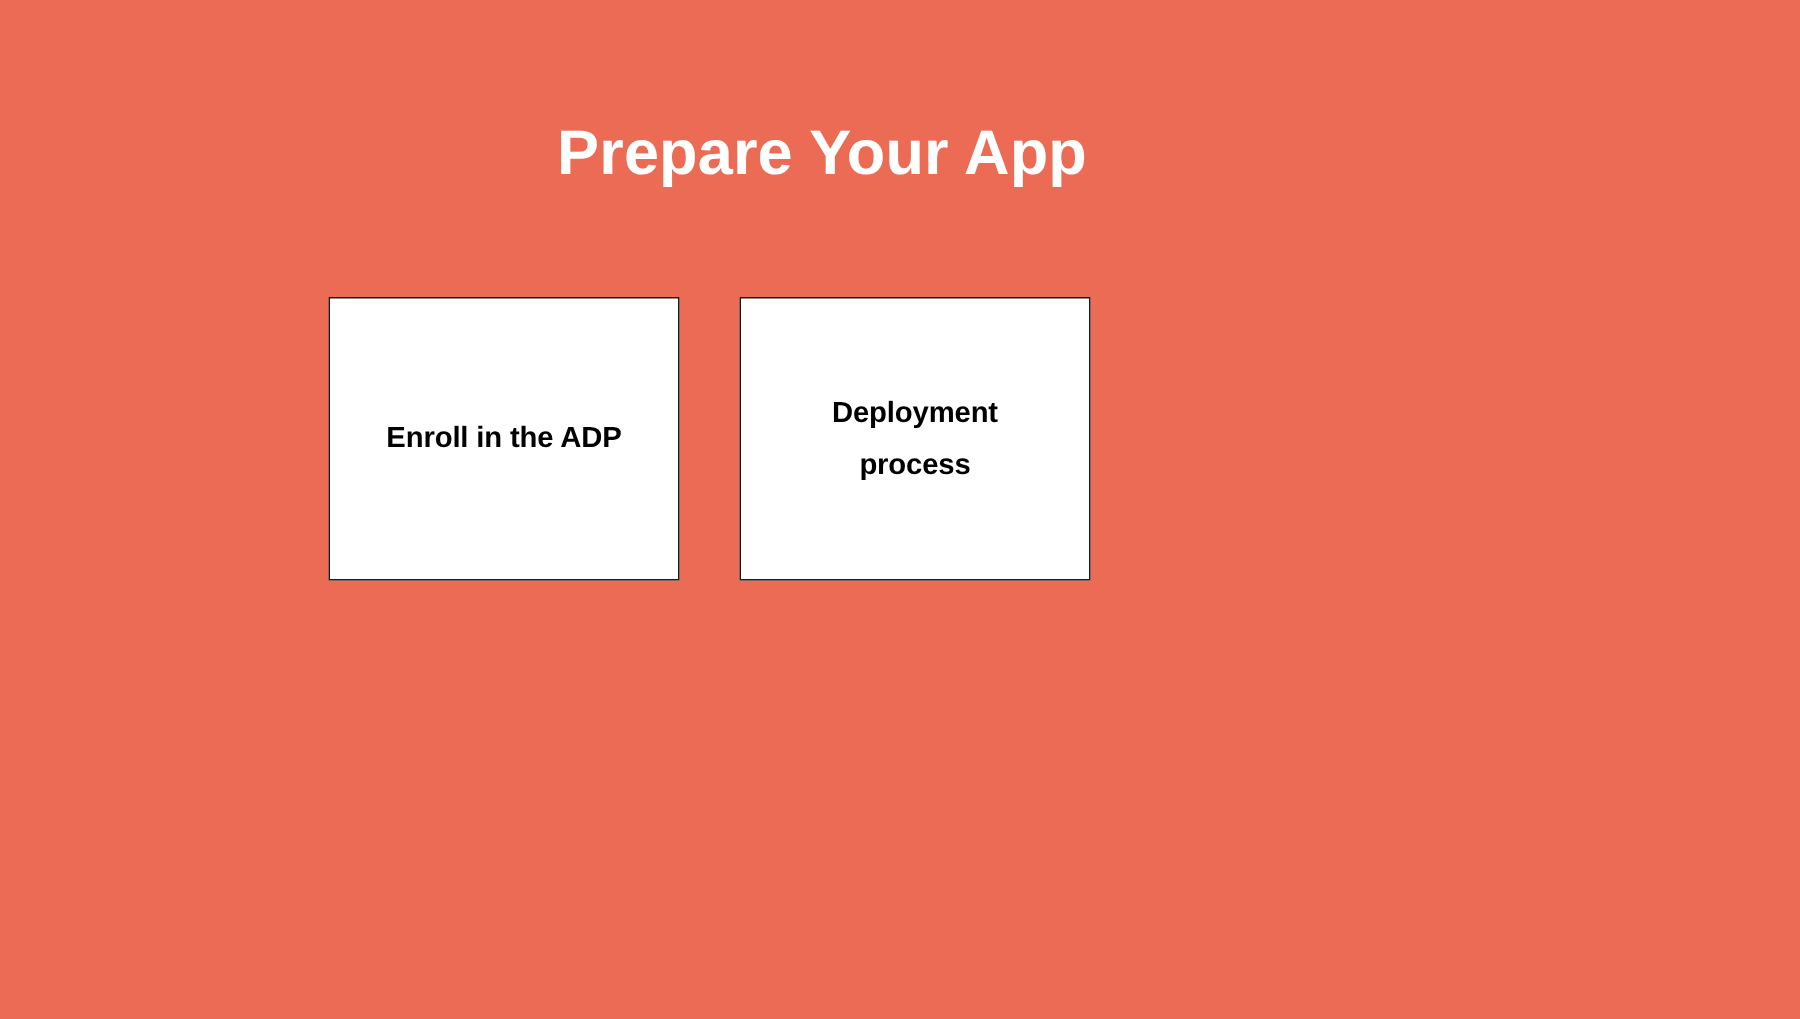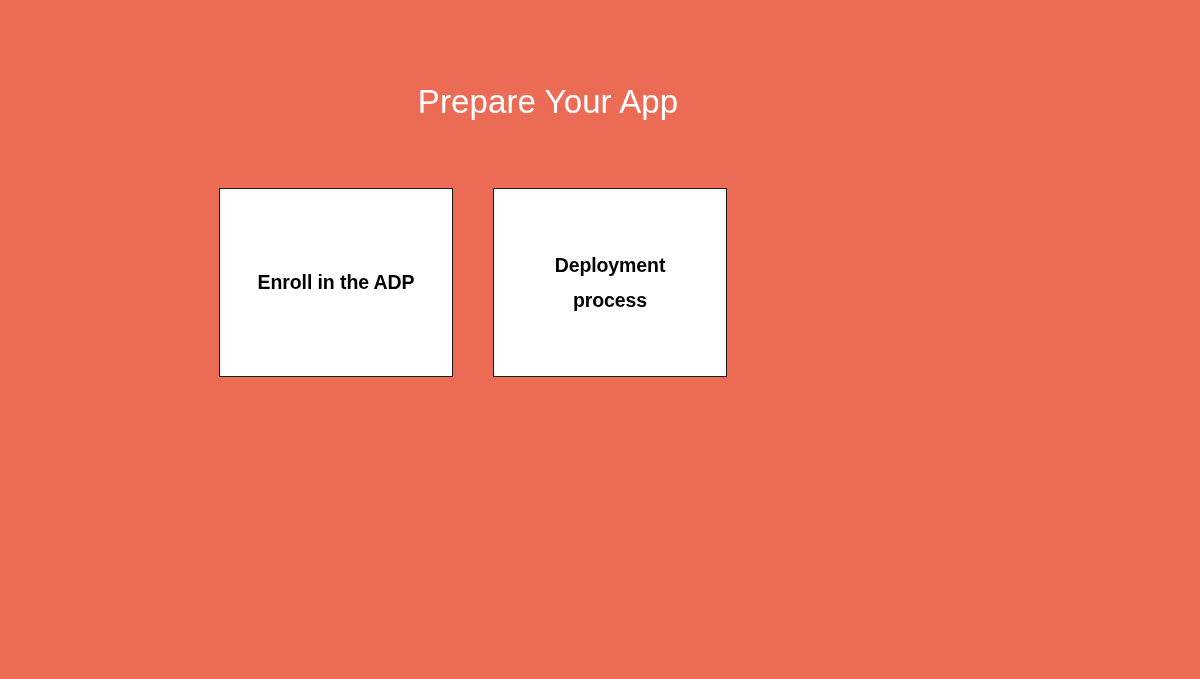"Prepare Your App" #slide-title { font-size: 33px -> 42px; font-weight: normal -> bold }
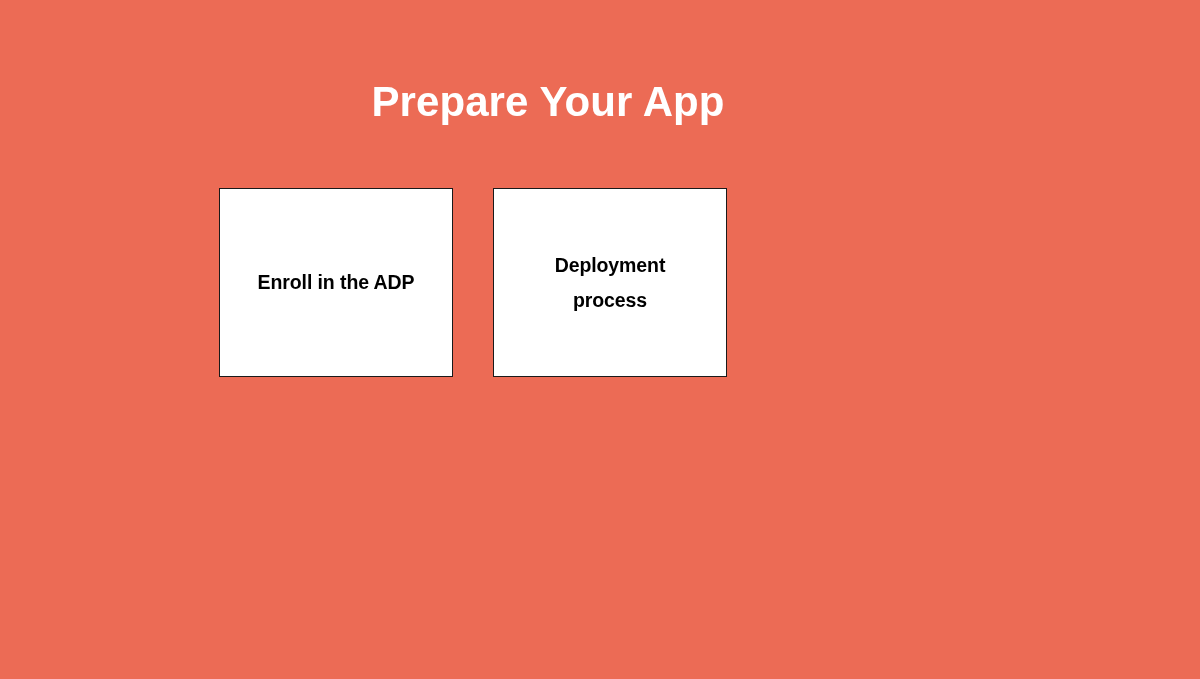"Enroll in the ADP" #card-grid { top: 188px -> 198px }
